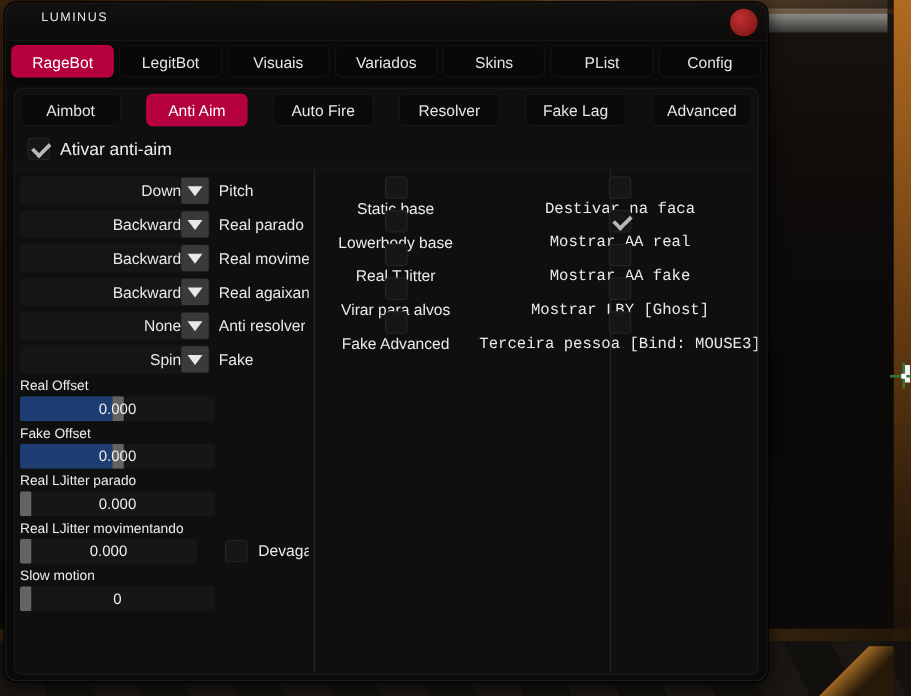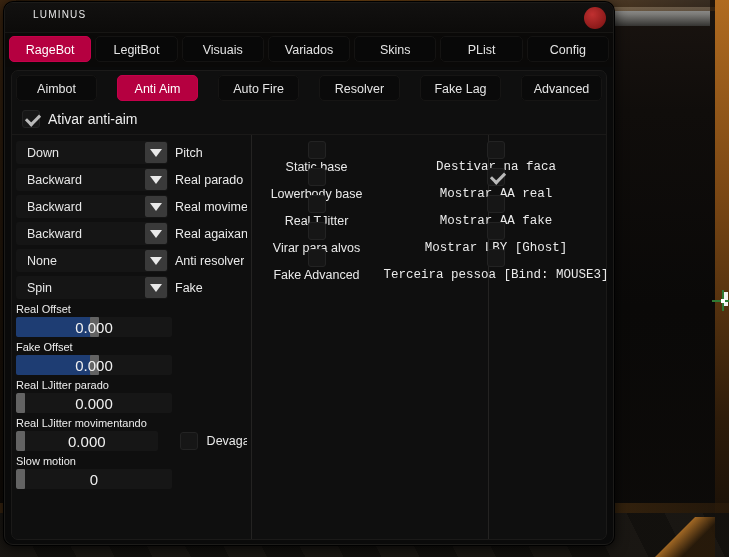"Down" .dd .dd-val { text-align: none -> right }
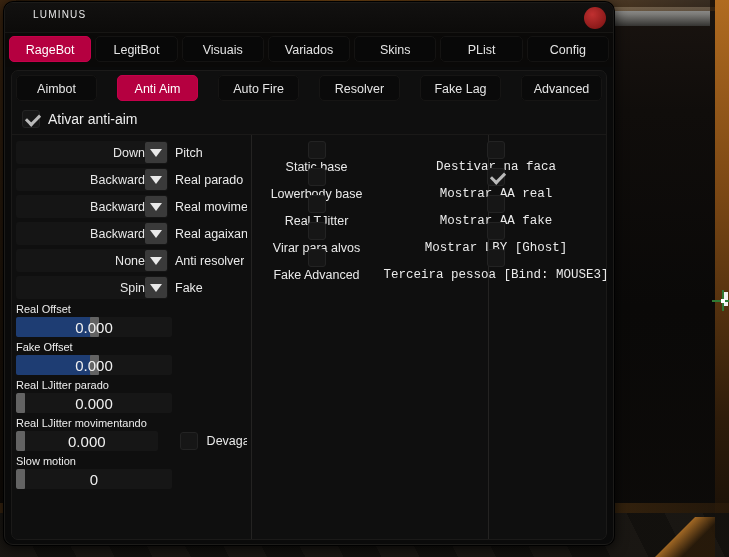"0.000" .sl-text { font-size: 15px -> 12px }
